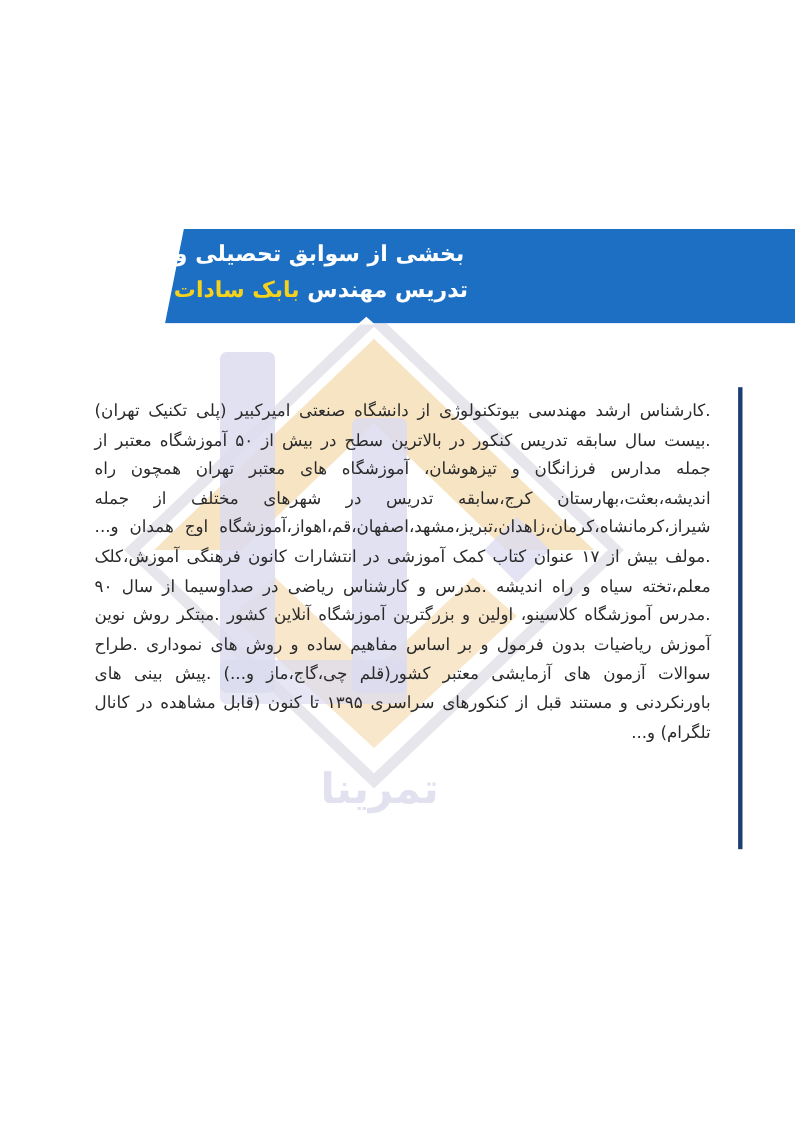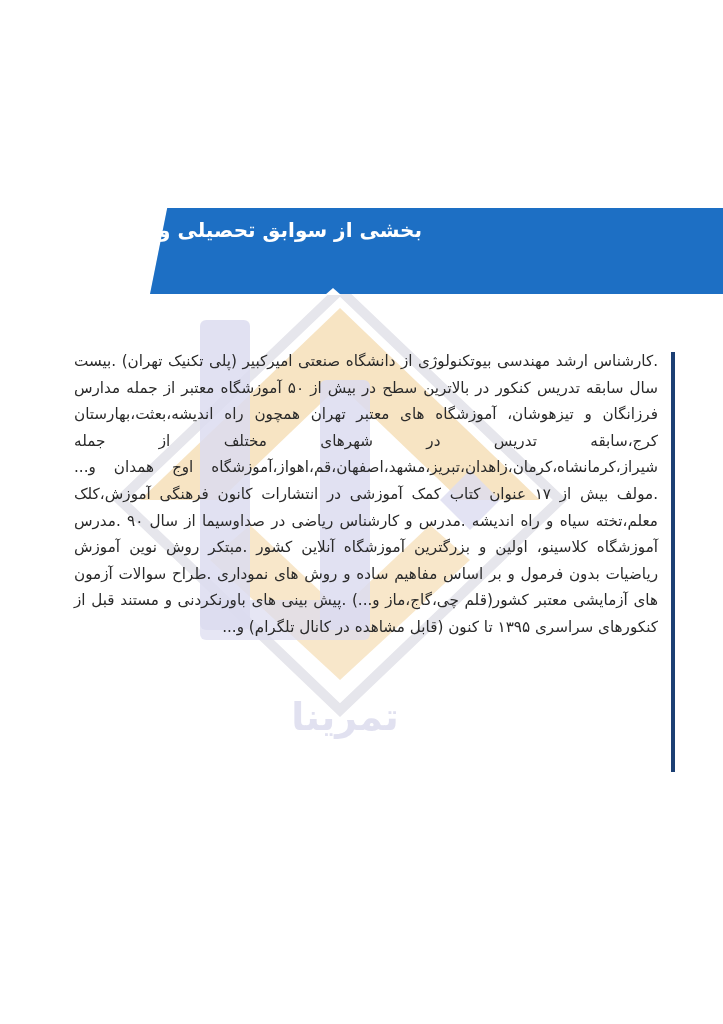"تدریس مهندس بابک سادات" span.l2 { html: none -> <span> <span>تدریس مهندس </span><span>بابک سادات</span> </span> }
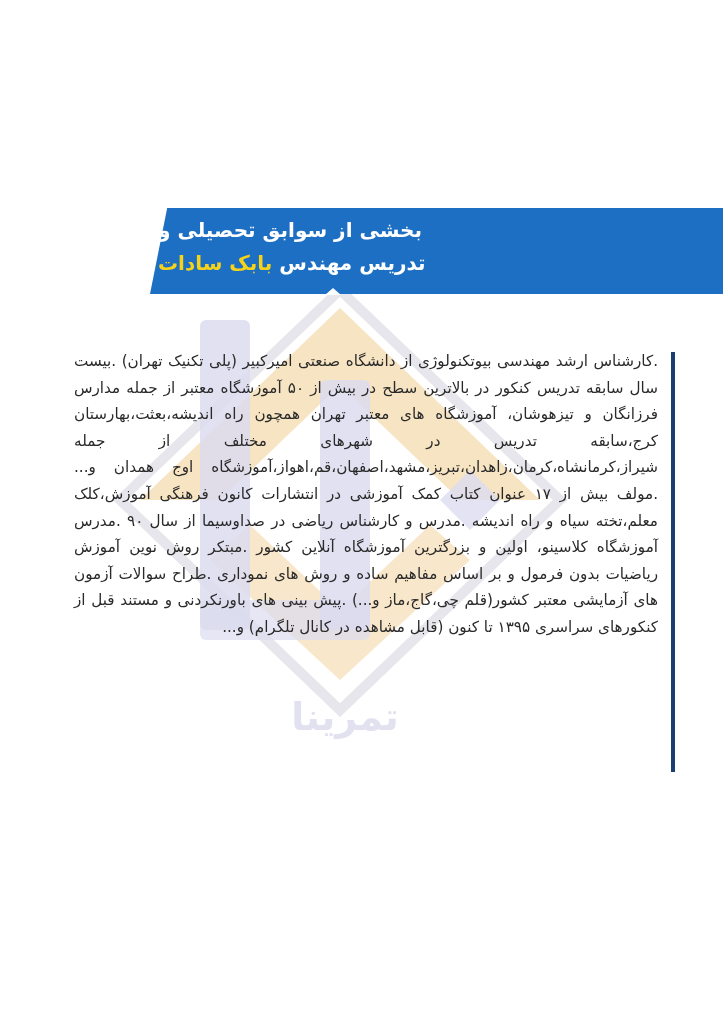".کارشناس ارشد مهندسی بیوتکنولوژی از" .body-text p { margin: 4px -> 16px }
